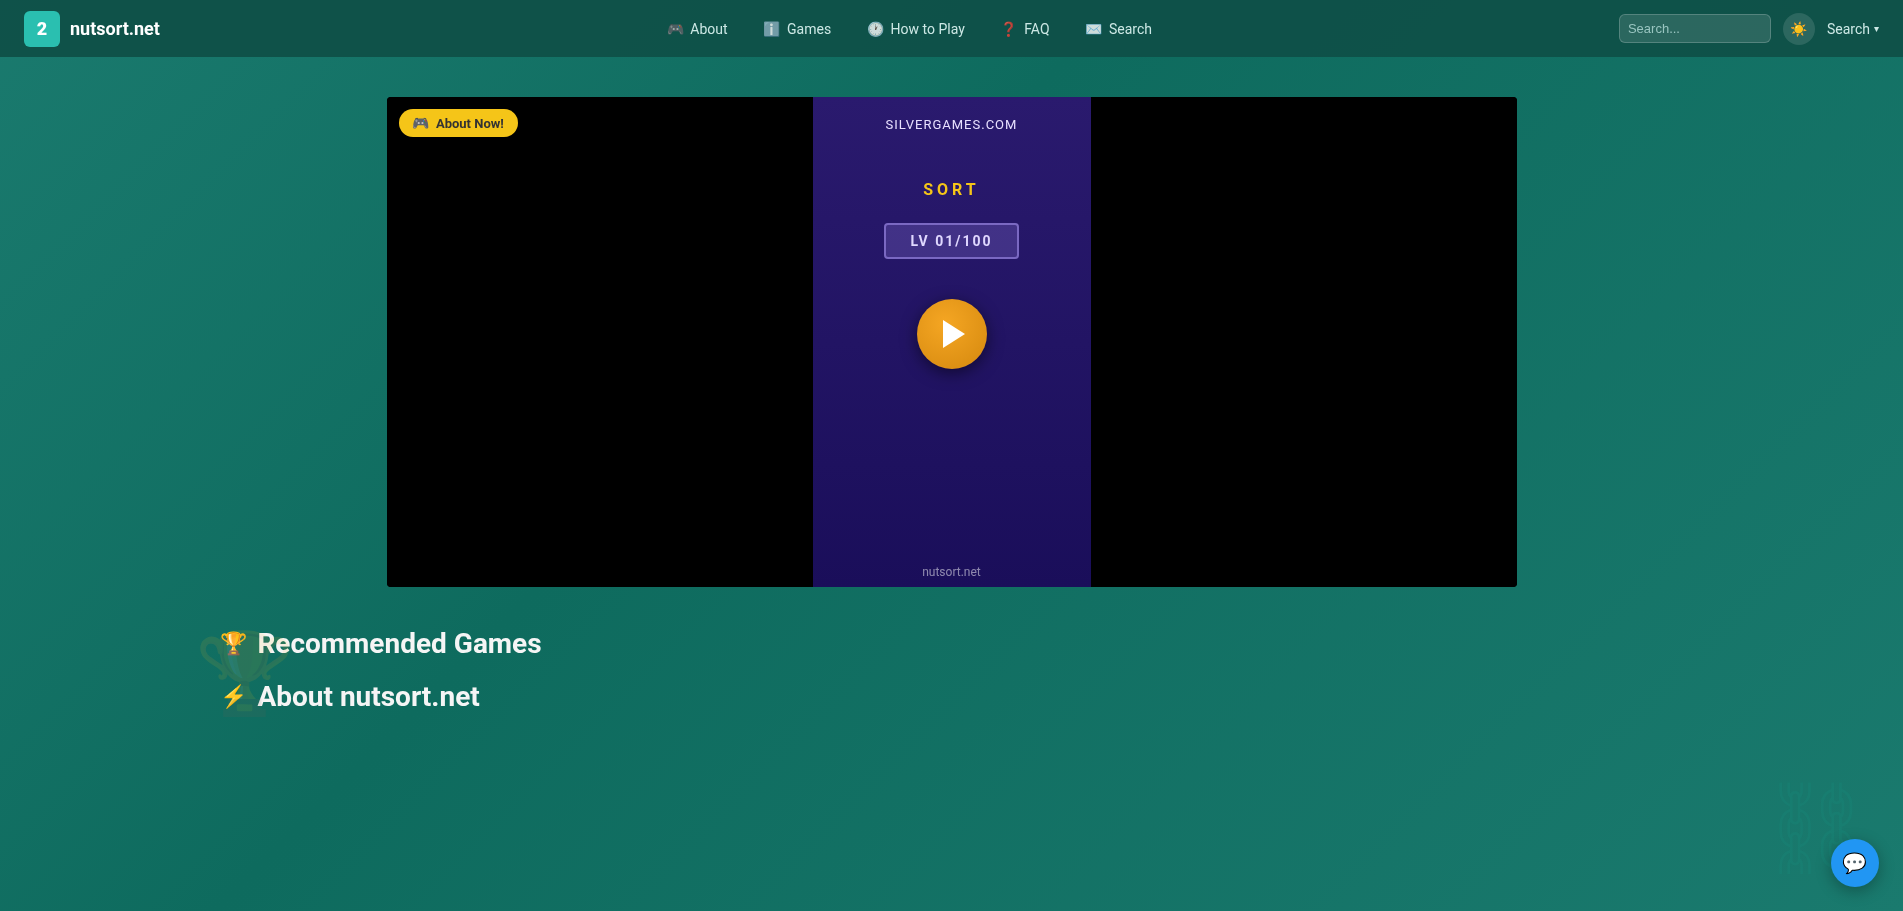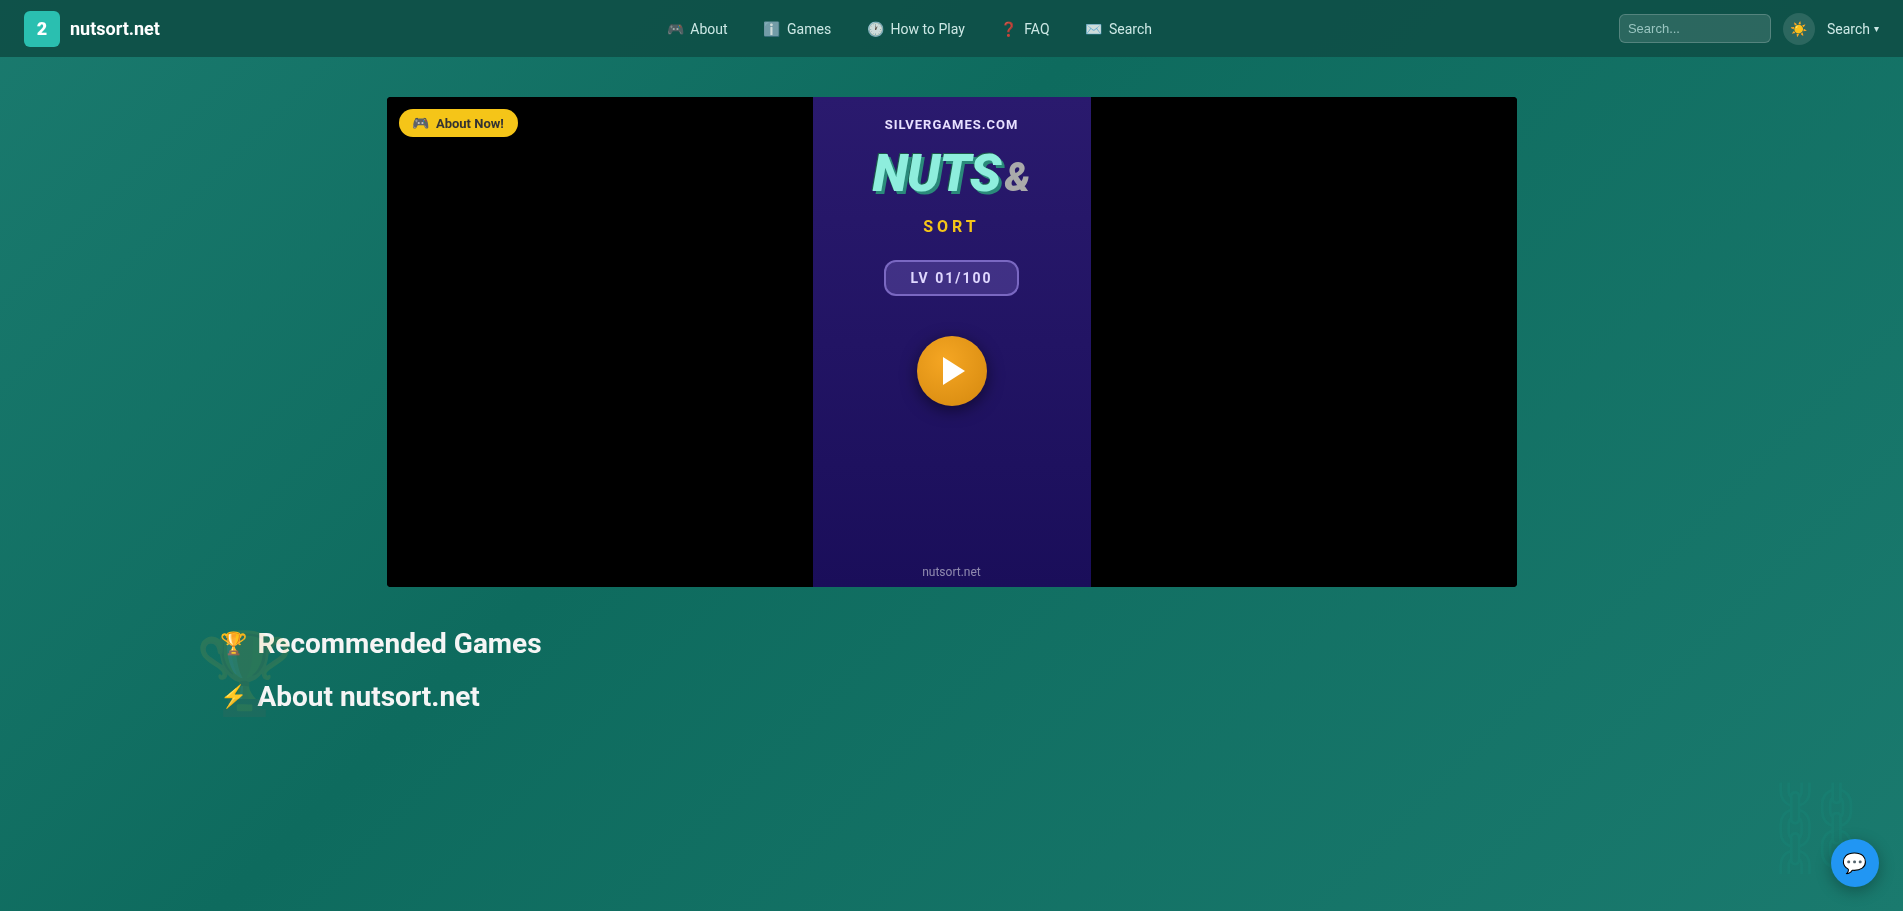"SILVERGAMES.COM" .silvergames-label { font-weight: 700 -> 400; margin-bottom: 16px -> 32px }
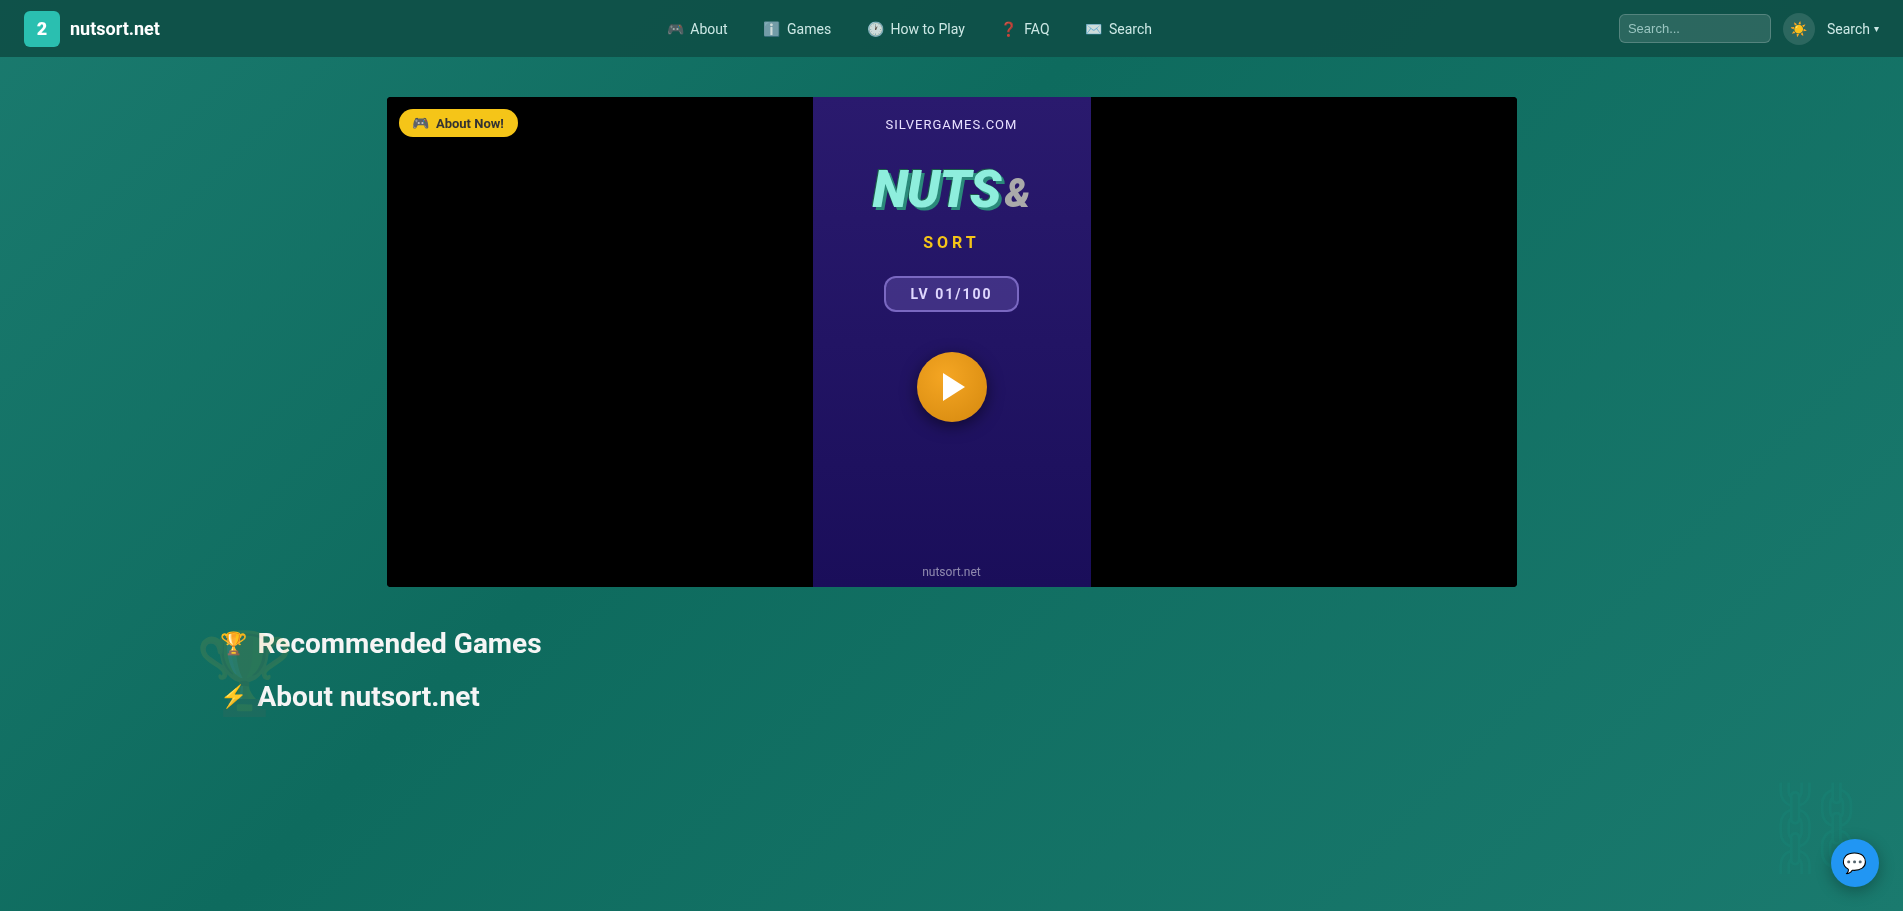"NUTS" div { html: <div> <span>NUTS</span> <span>&amp;</span> </div> -> none }
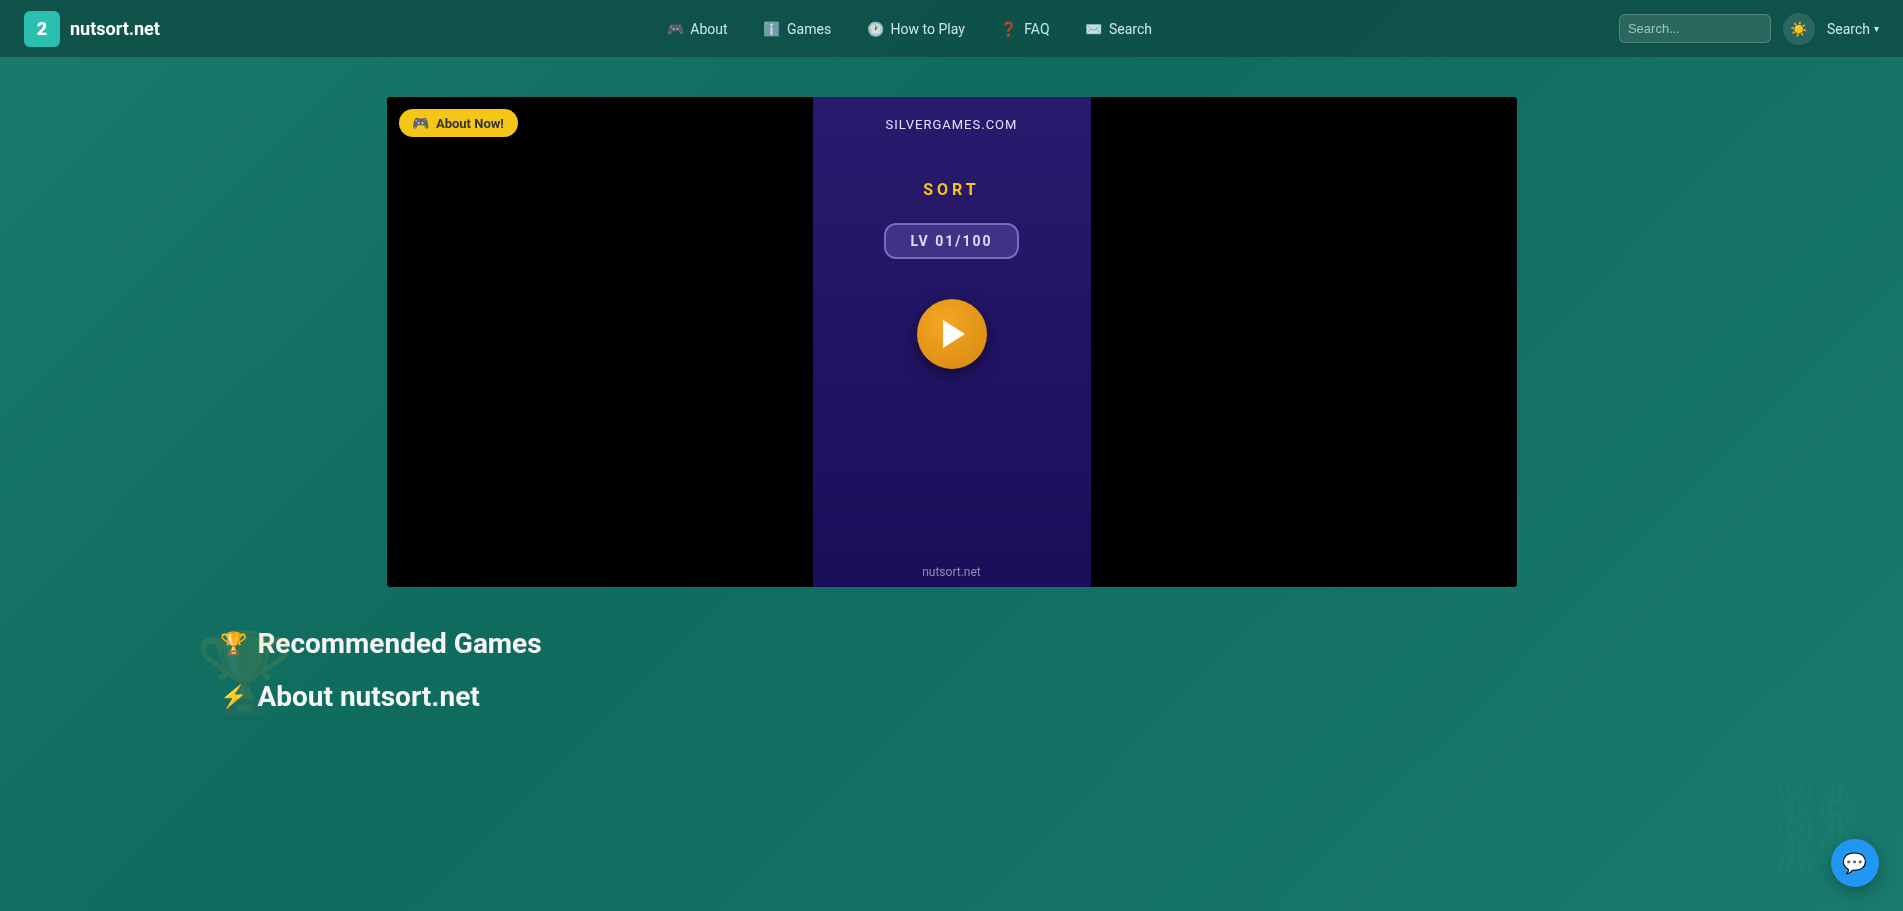"LV 01/100" .level-badge { border-radius: 12px -> 4px }
